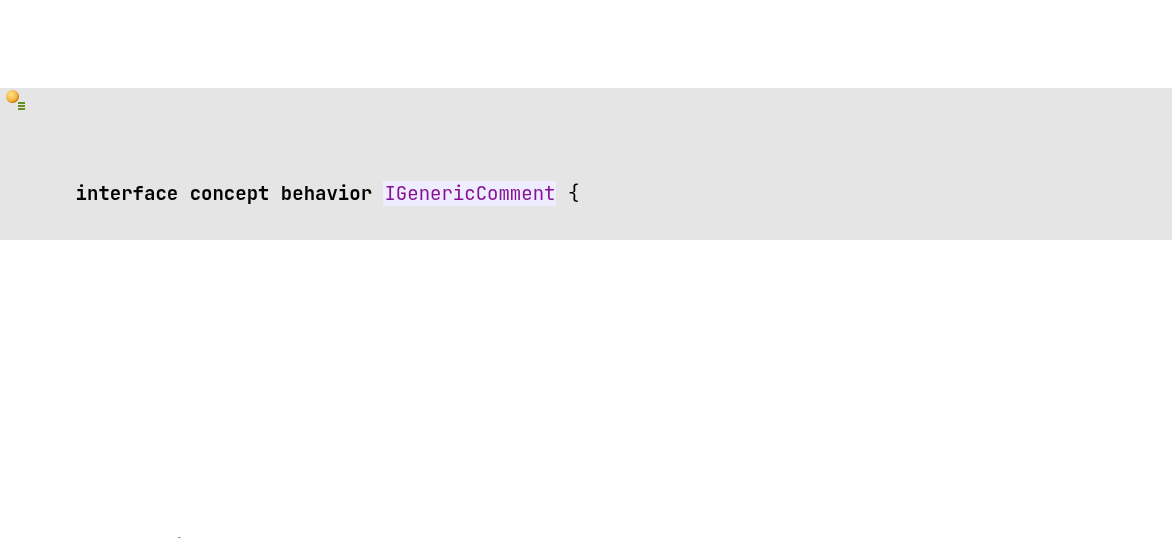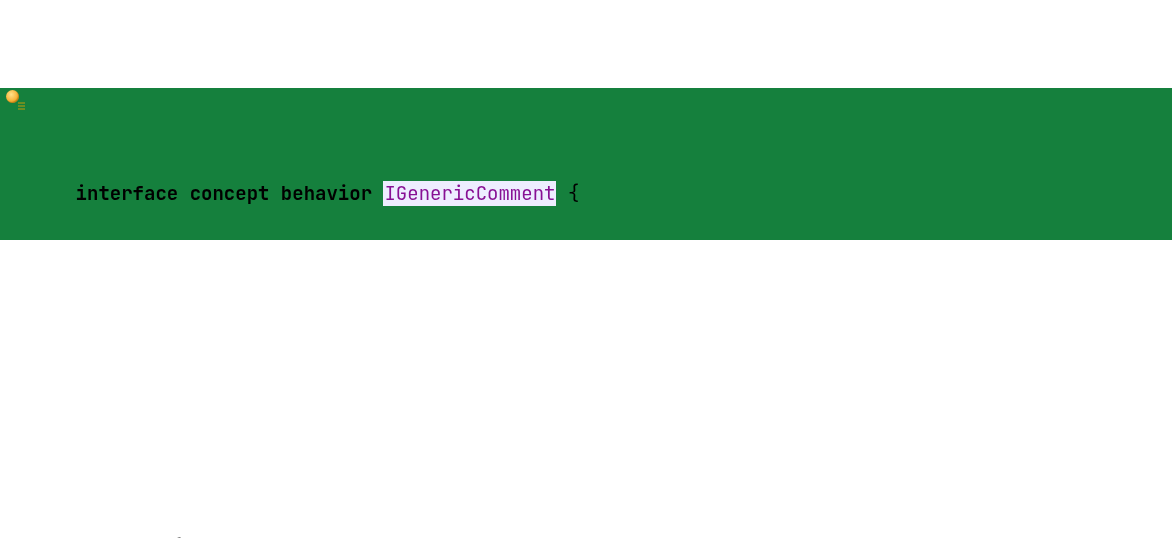"interface concept behavior" .decl-line { background: #15803d -> #e5e5e5 }
